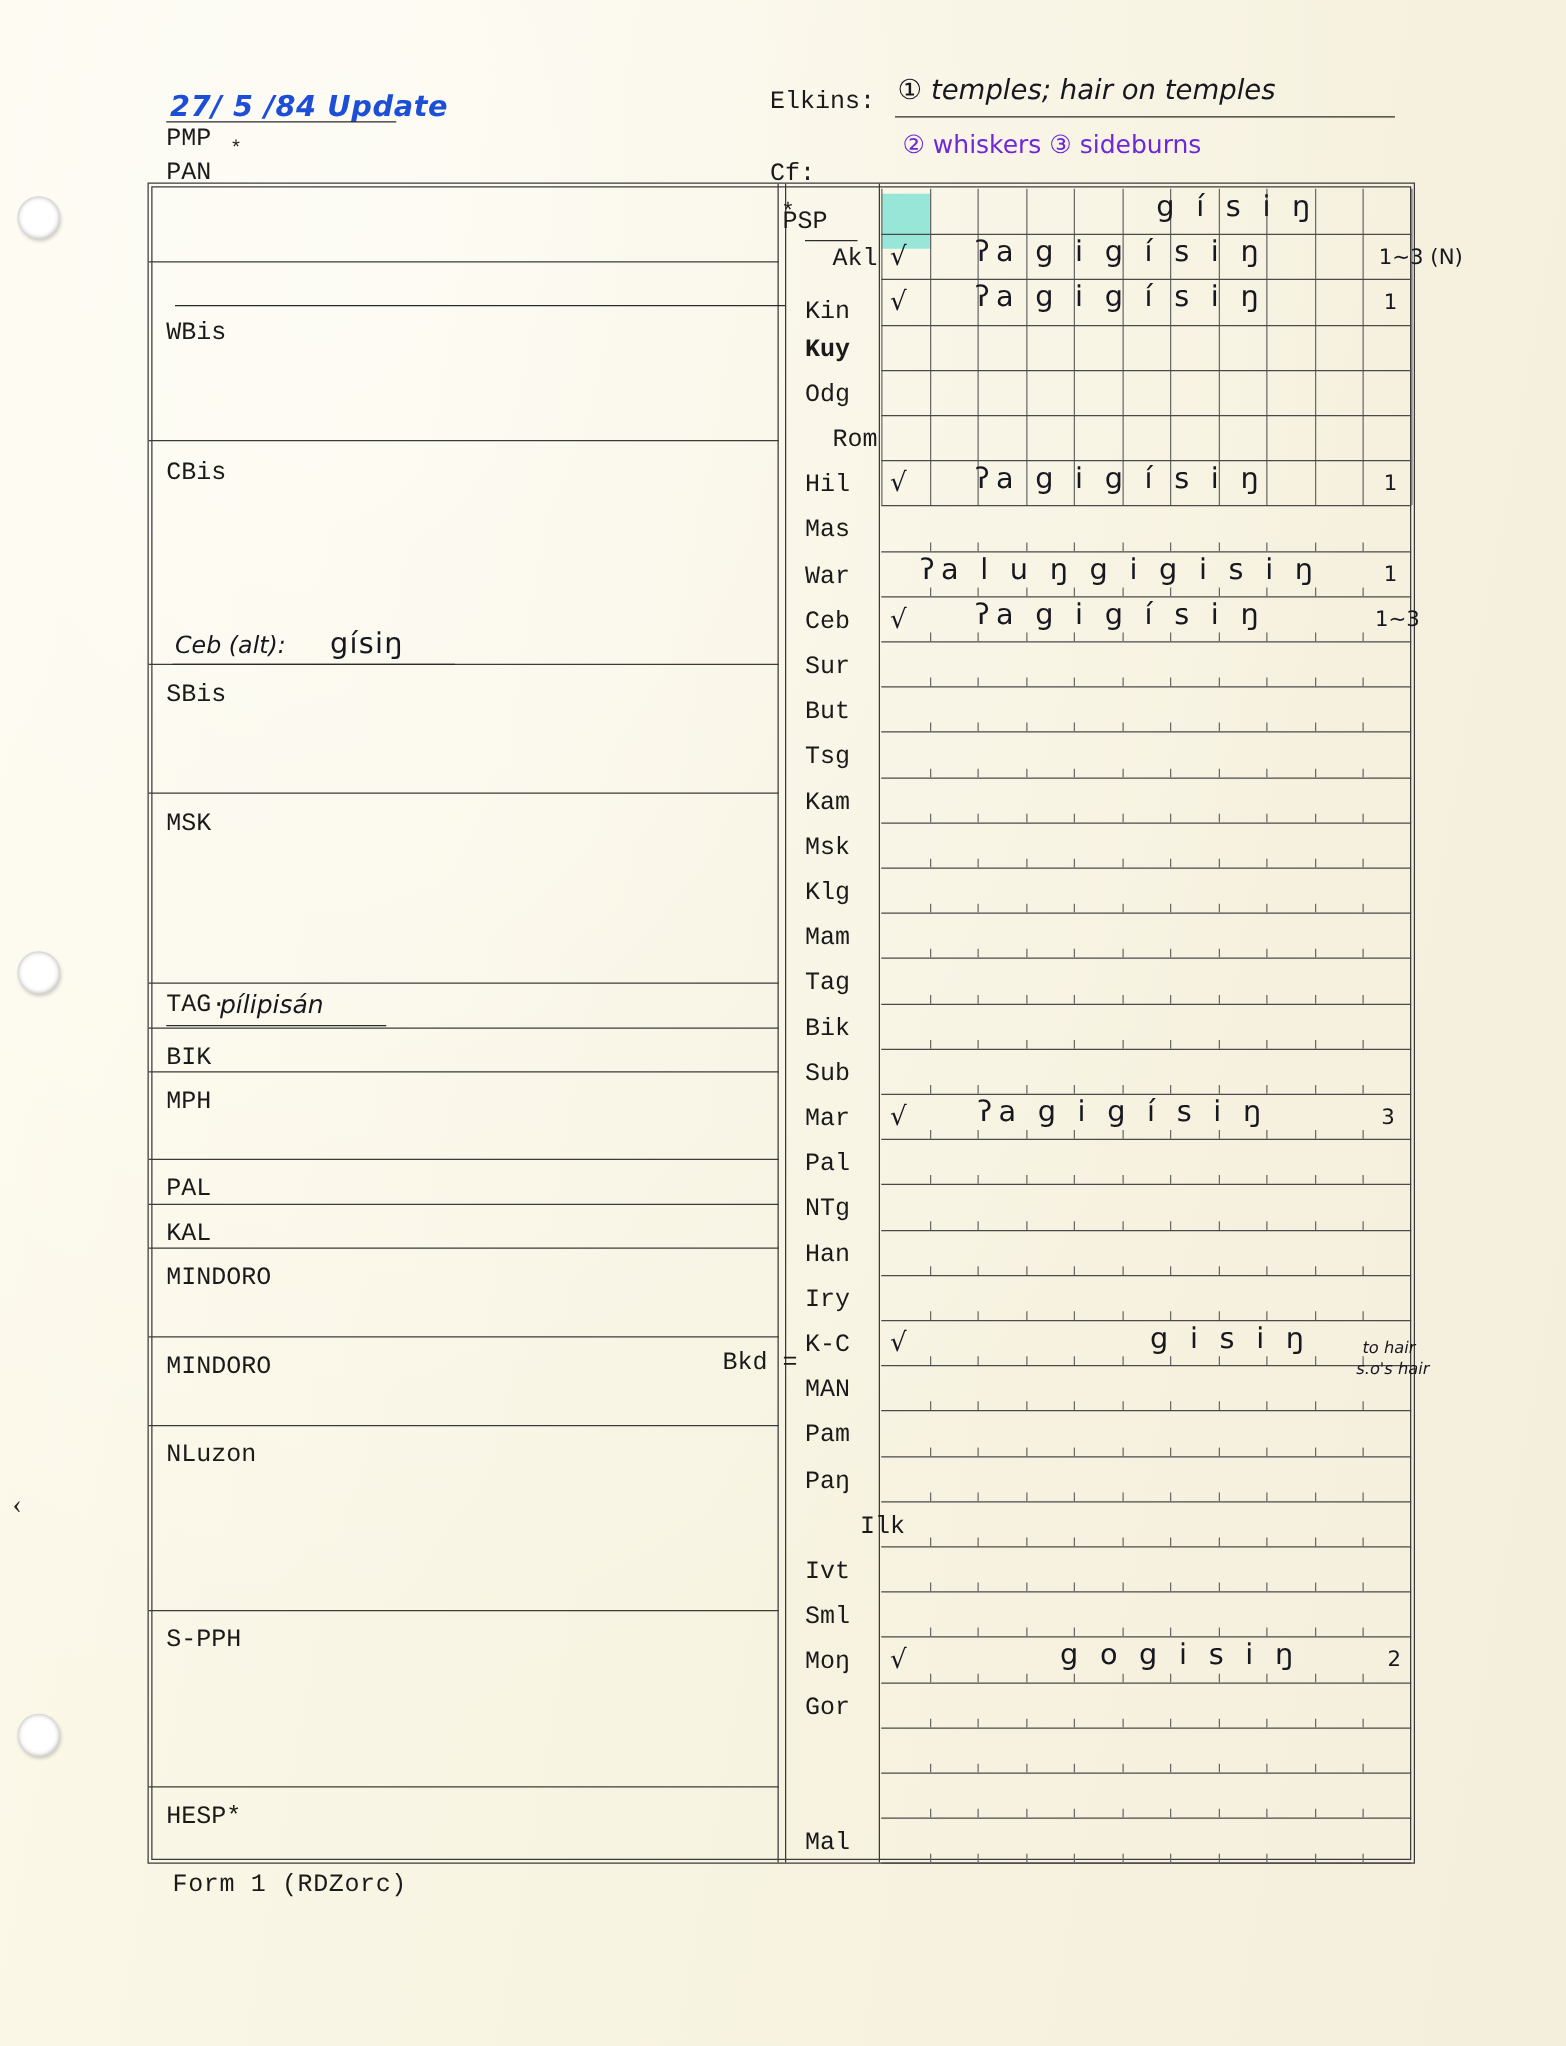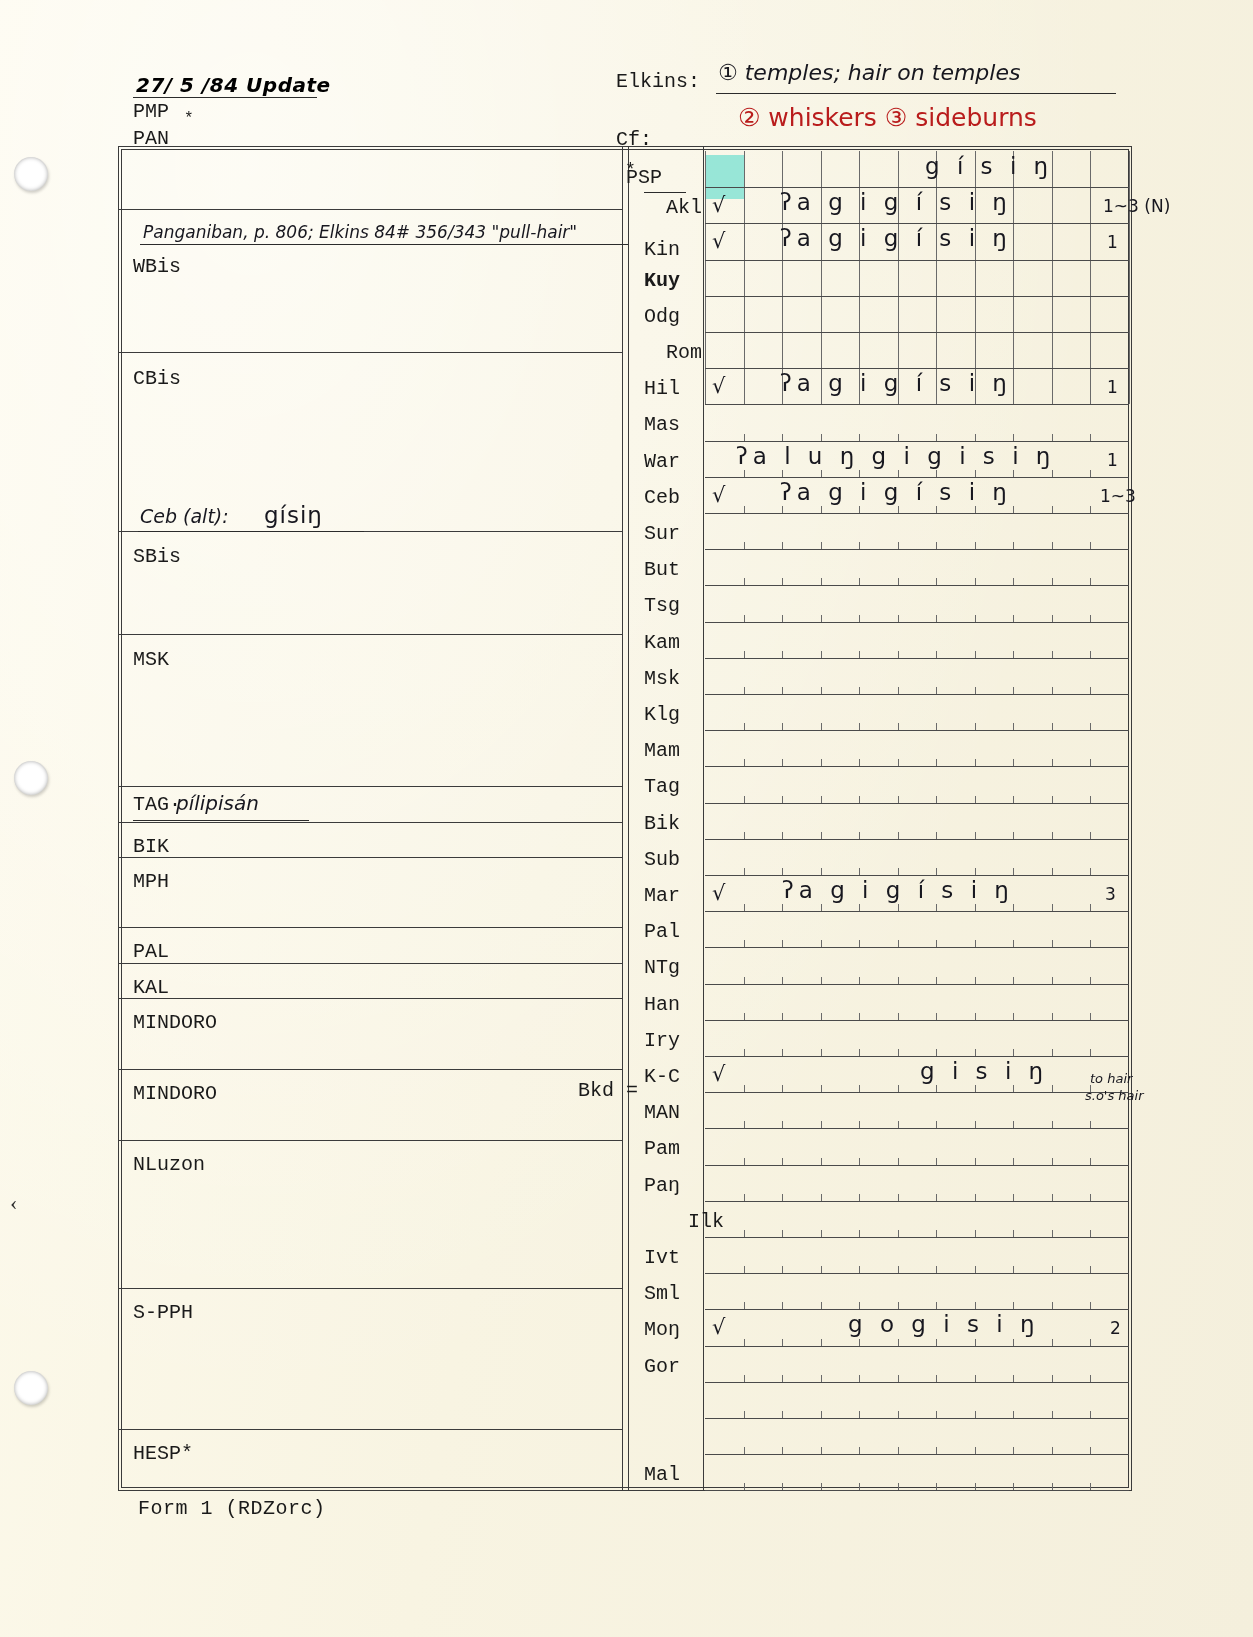"27/ 5 /84 Update" #date-update { color: #000000 -> #1d4ed8; font-size: 20px -> 23px }
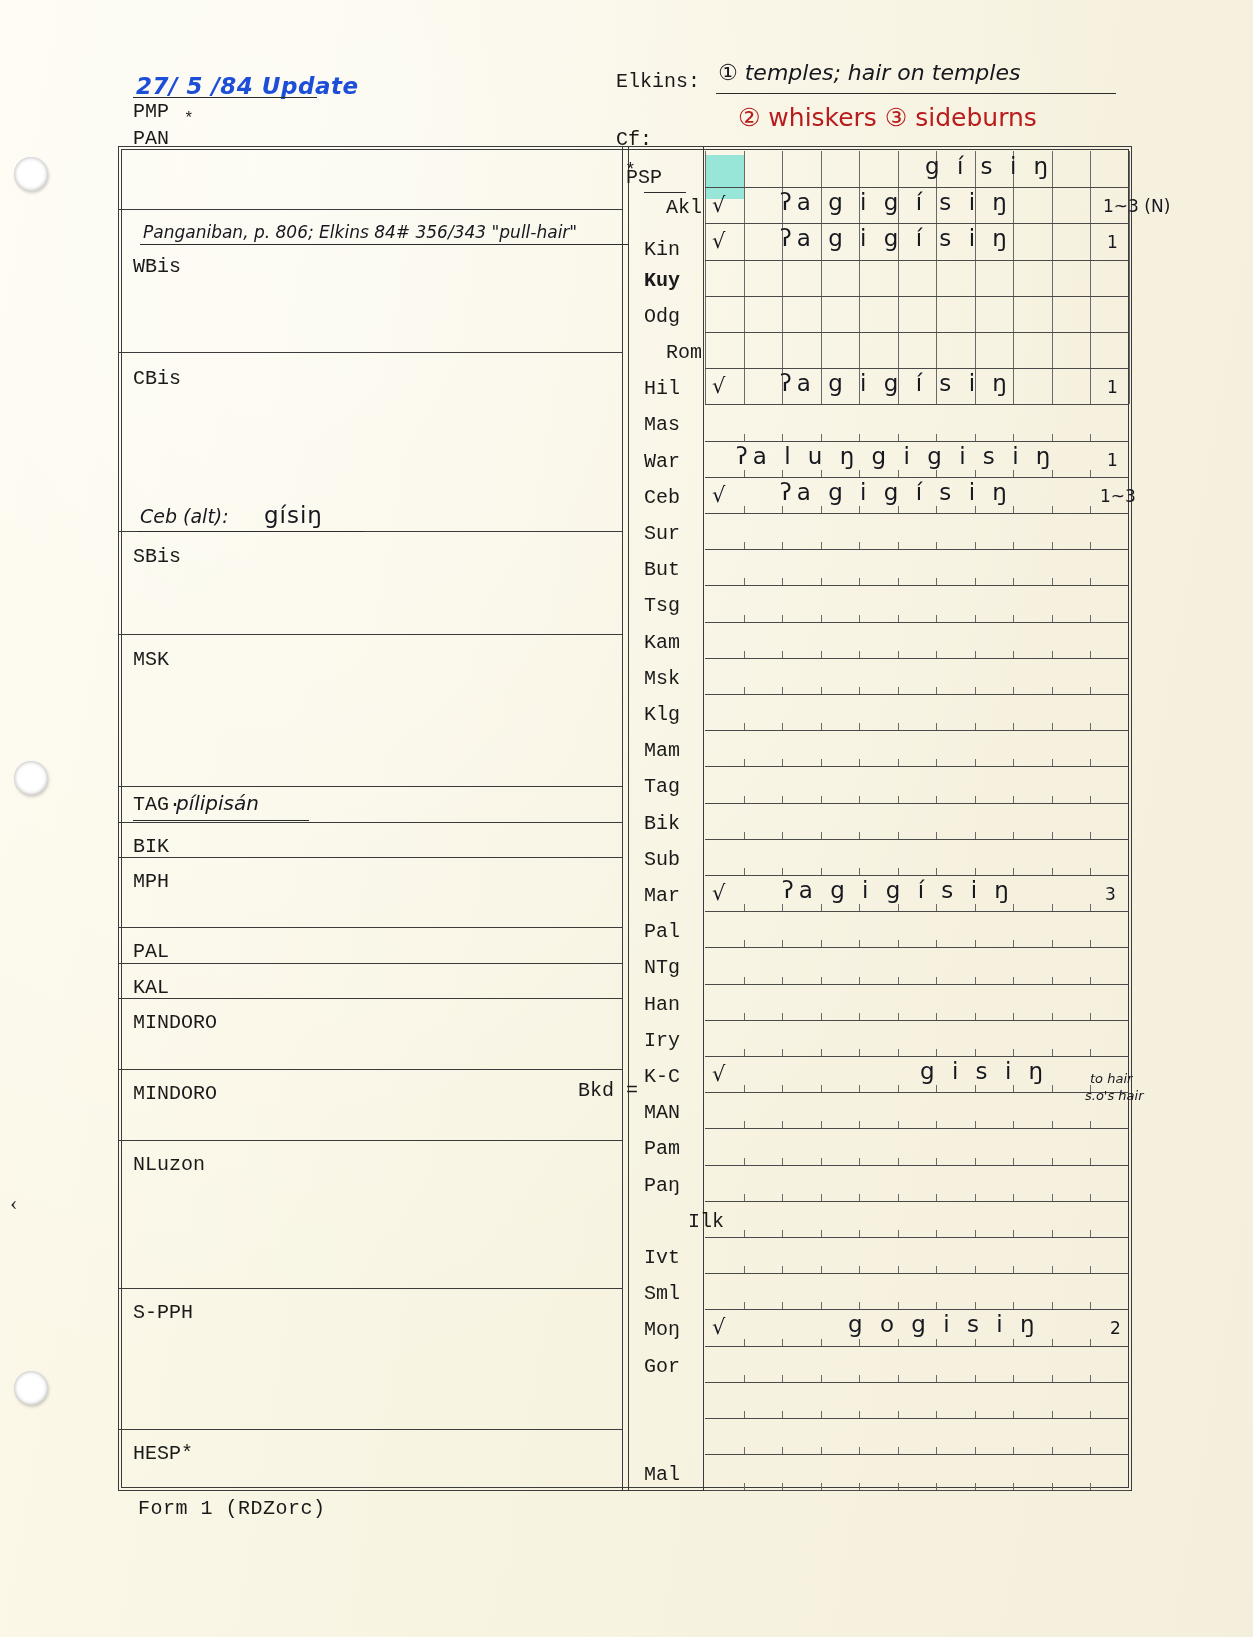"② whiskers ③ sideburns" #gloss-text-2 { color: #b91c1c -> #6d28d9; font-size: 25px -> 20px; left: 738px -> 722px }
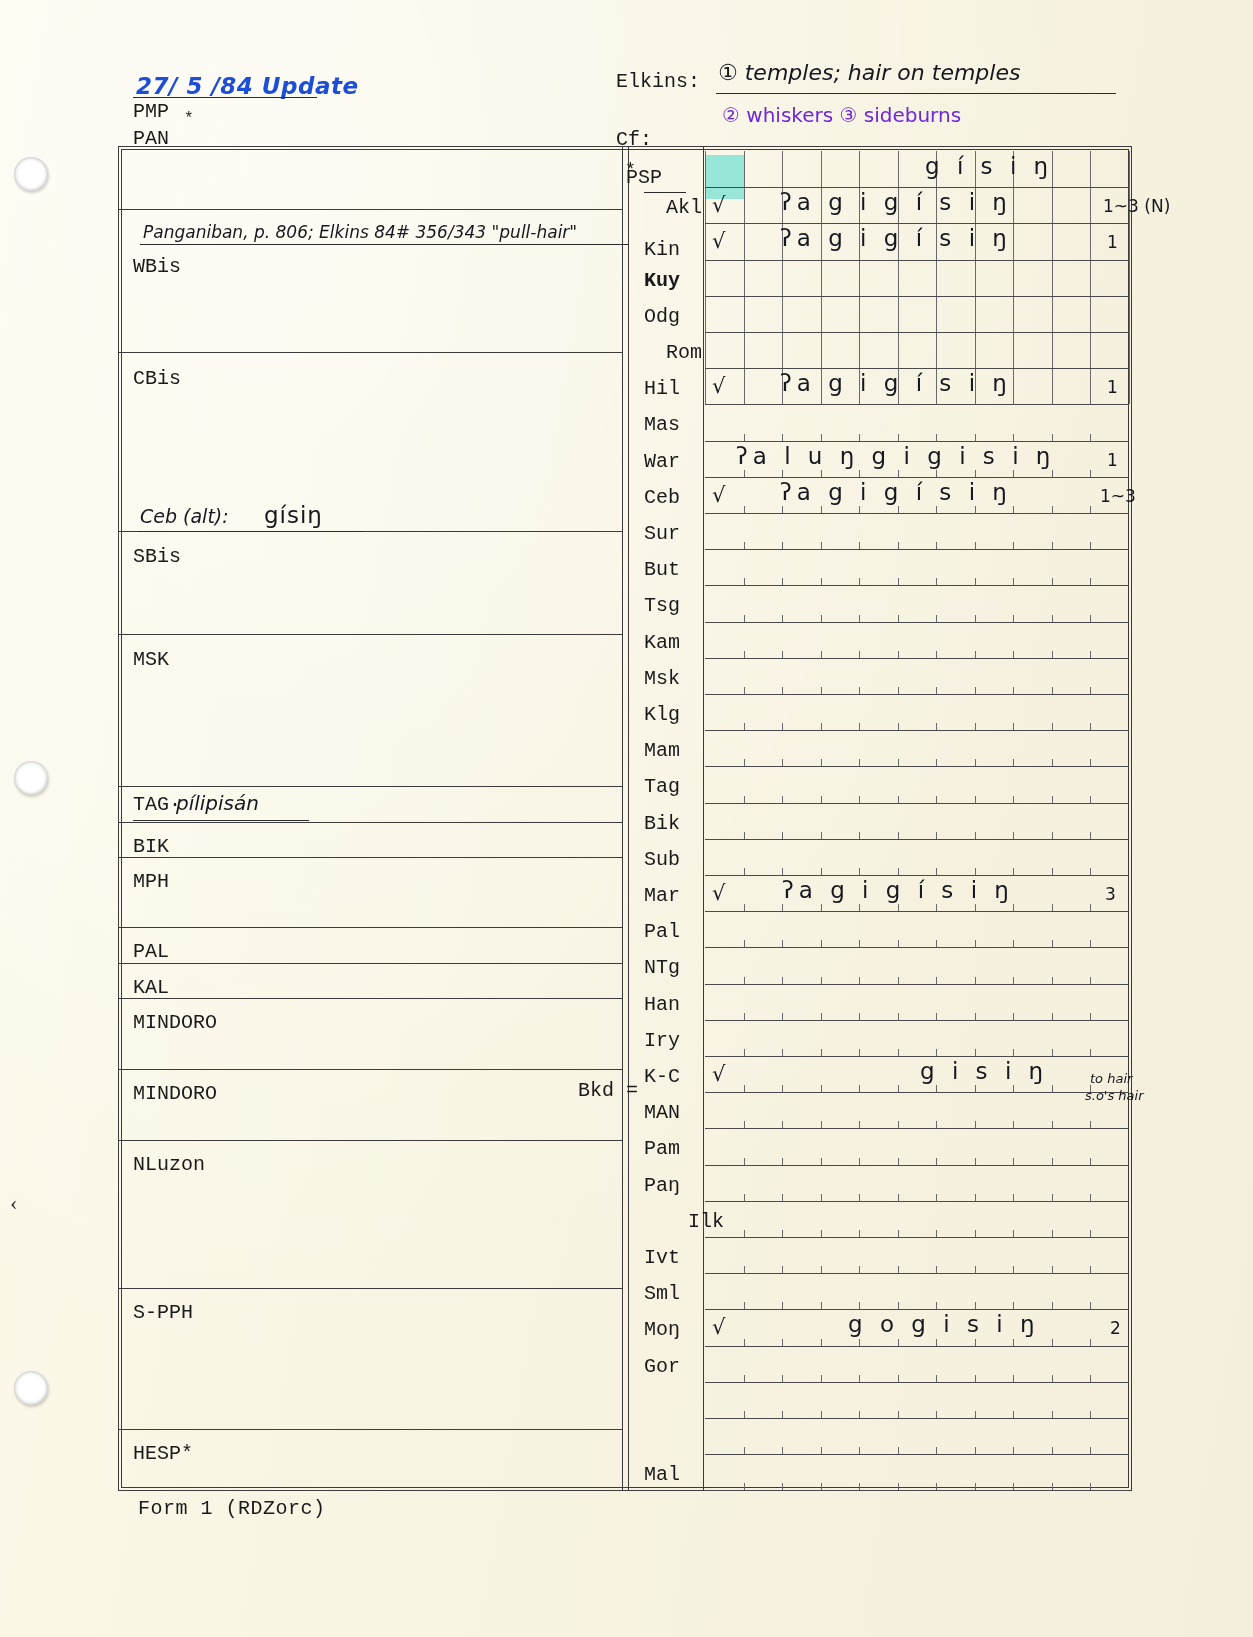"Panganiban, p. 806; Elkins 84#" div.group-hw { html: <div>Panganiban, p. 806; Elkins 84# 356/343 "pull-hair"</div> -> none }
